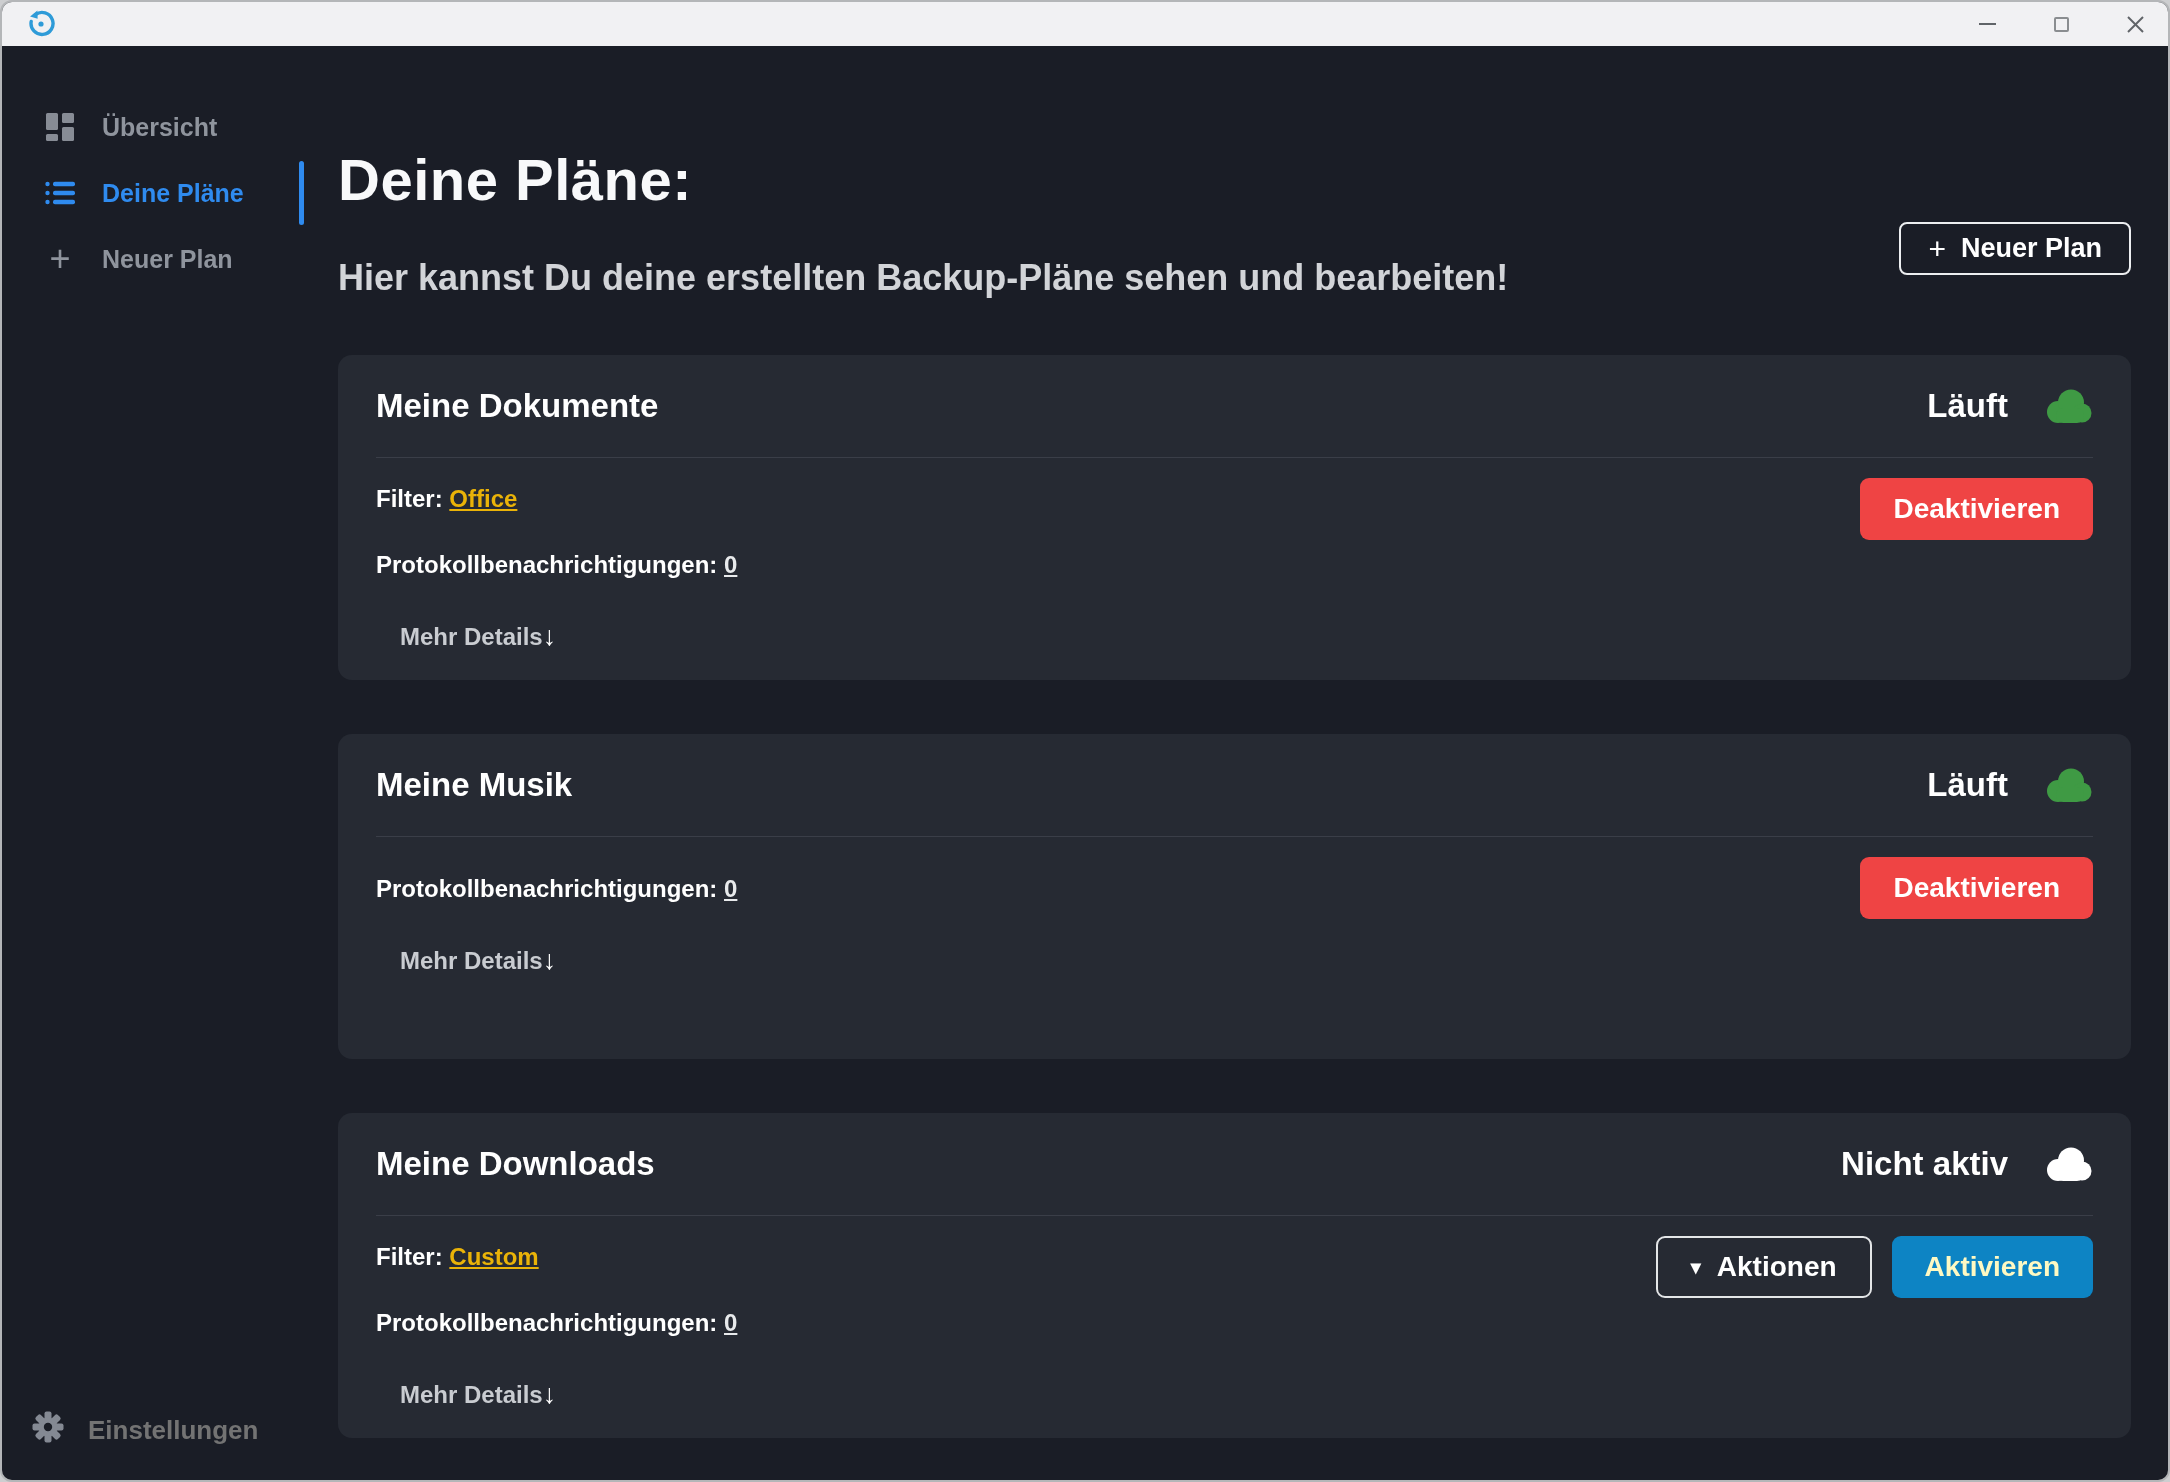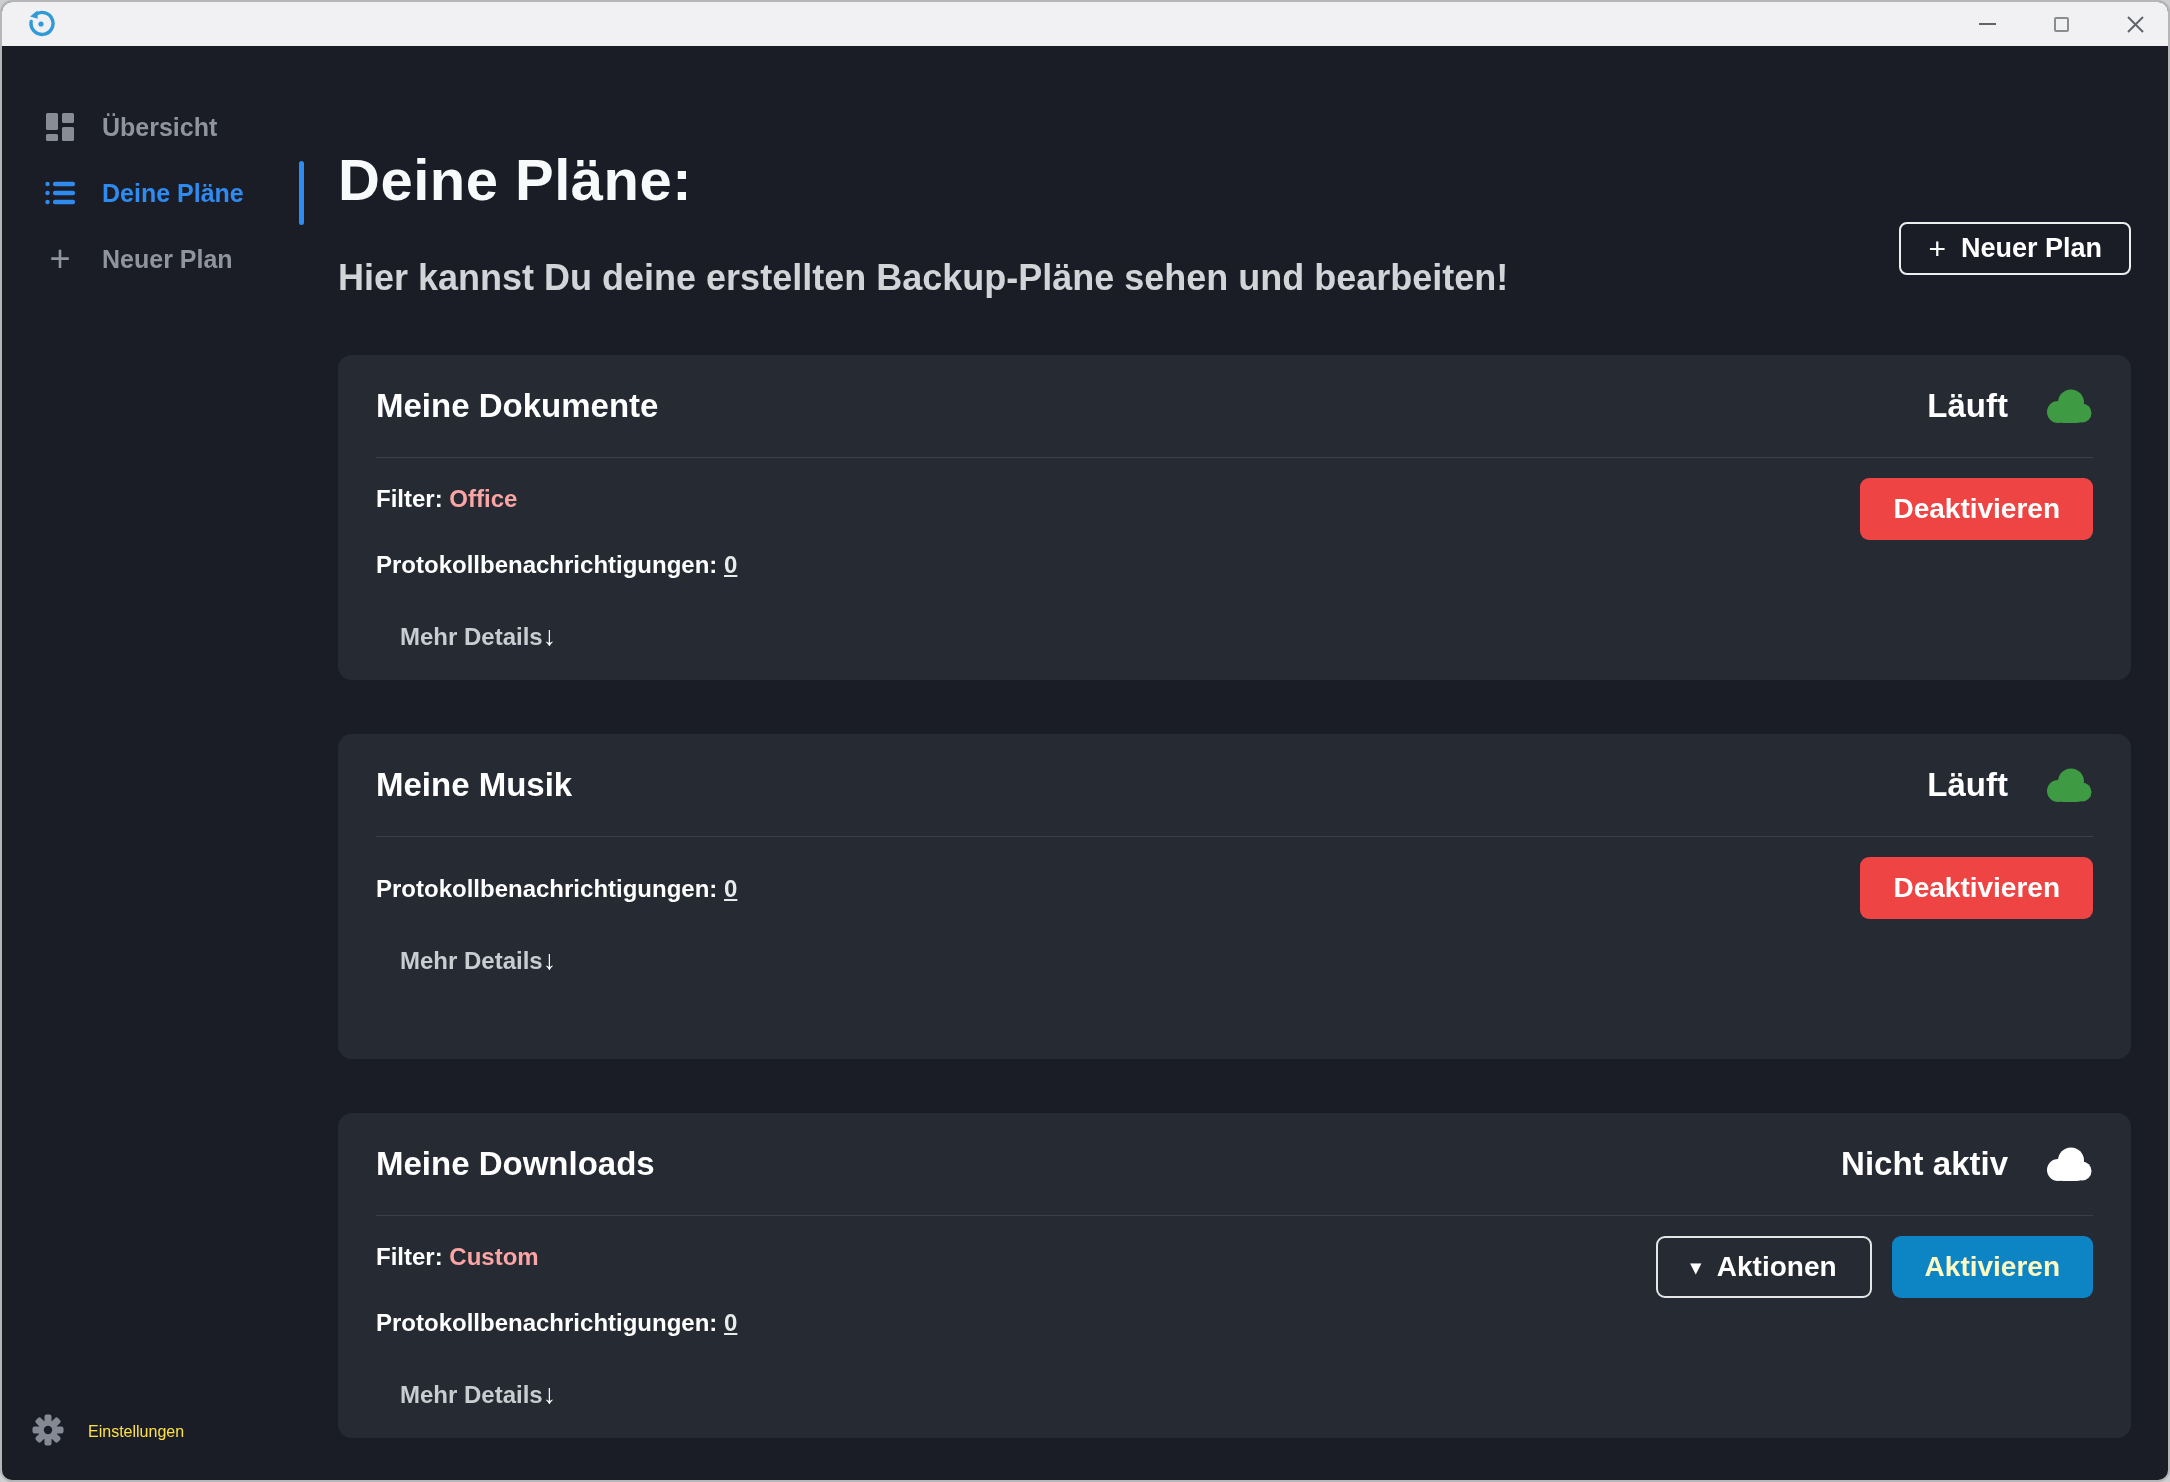"Office" .val { color: #fca5a5 -> #eab308; text-decoration: none -> underline }
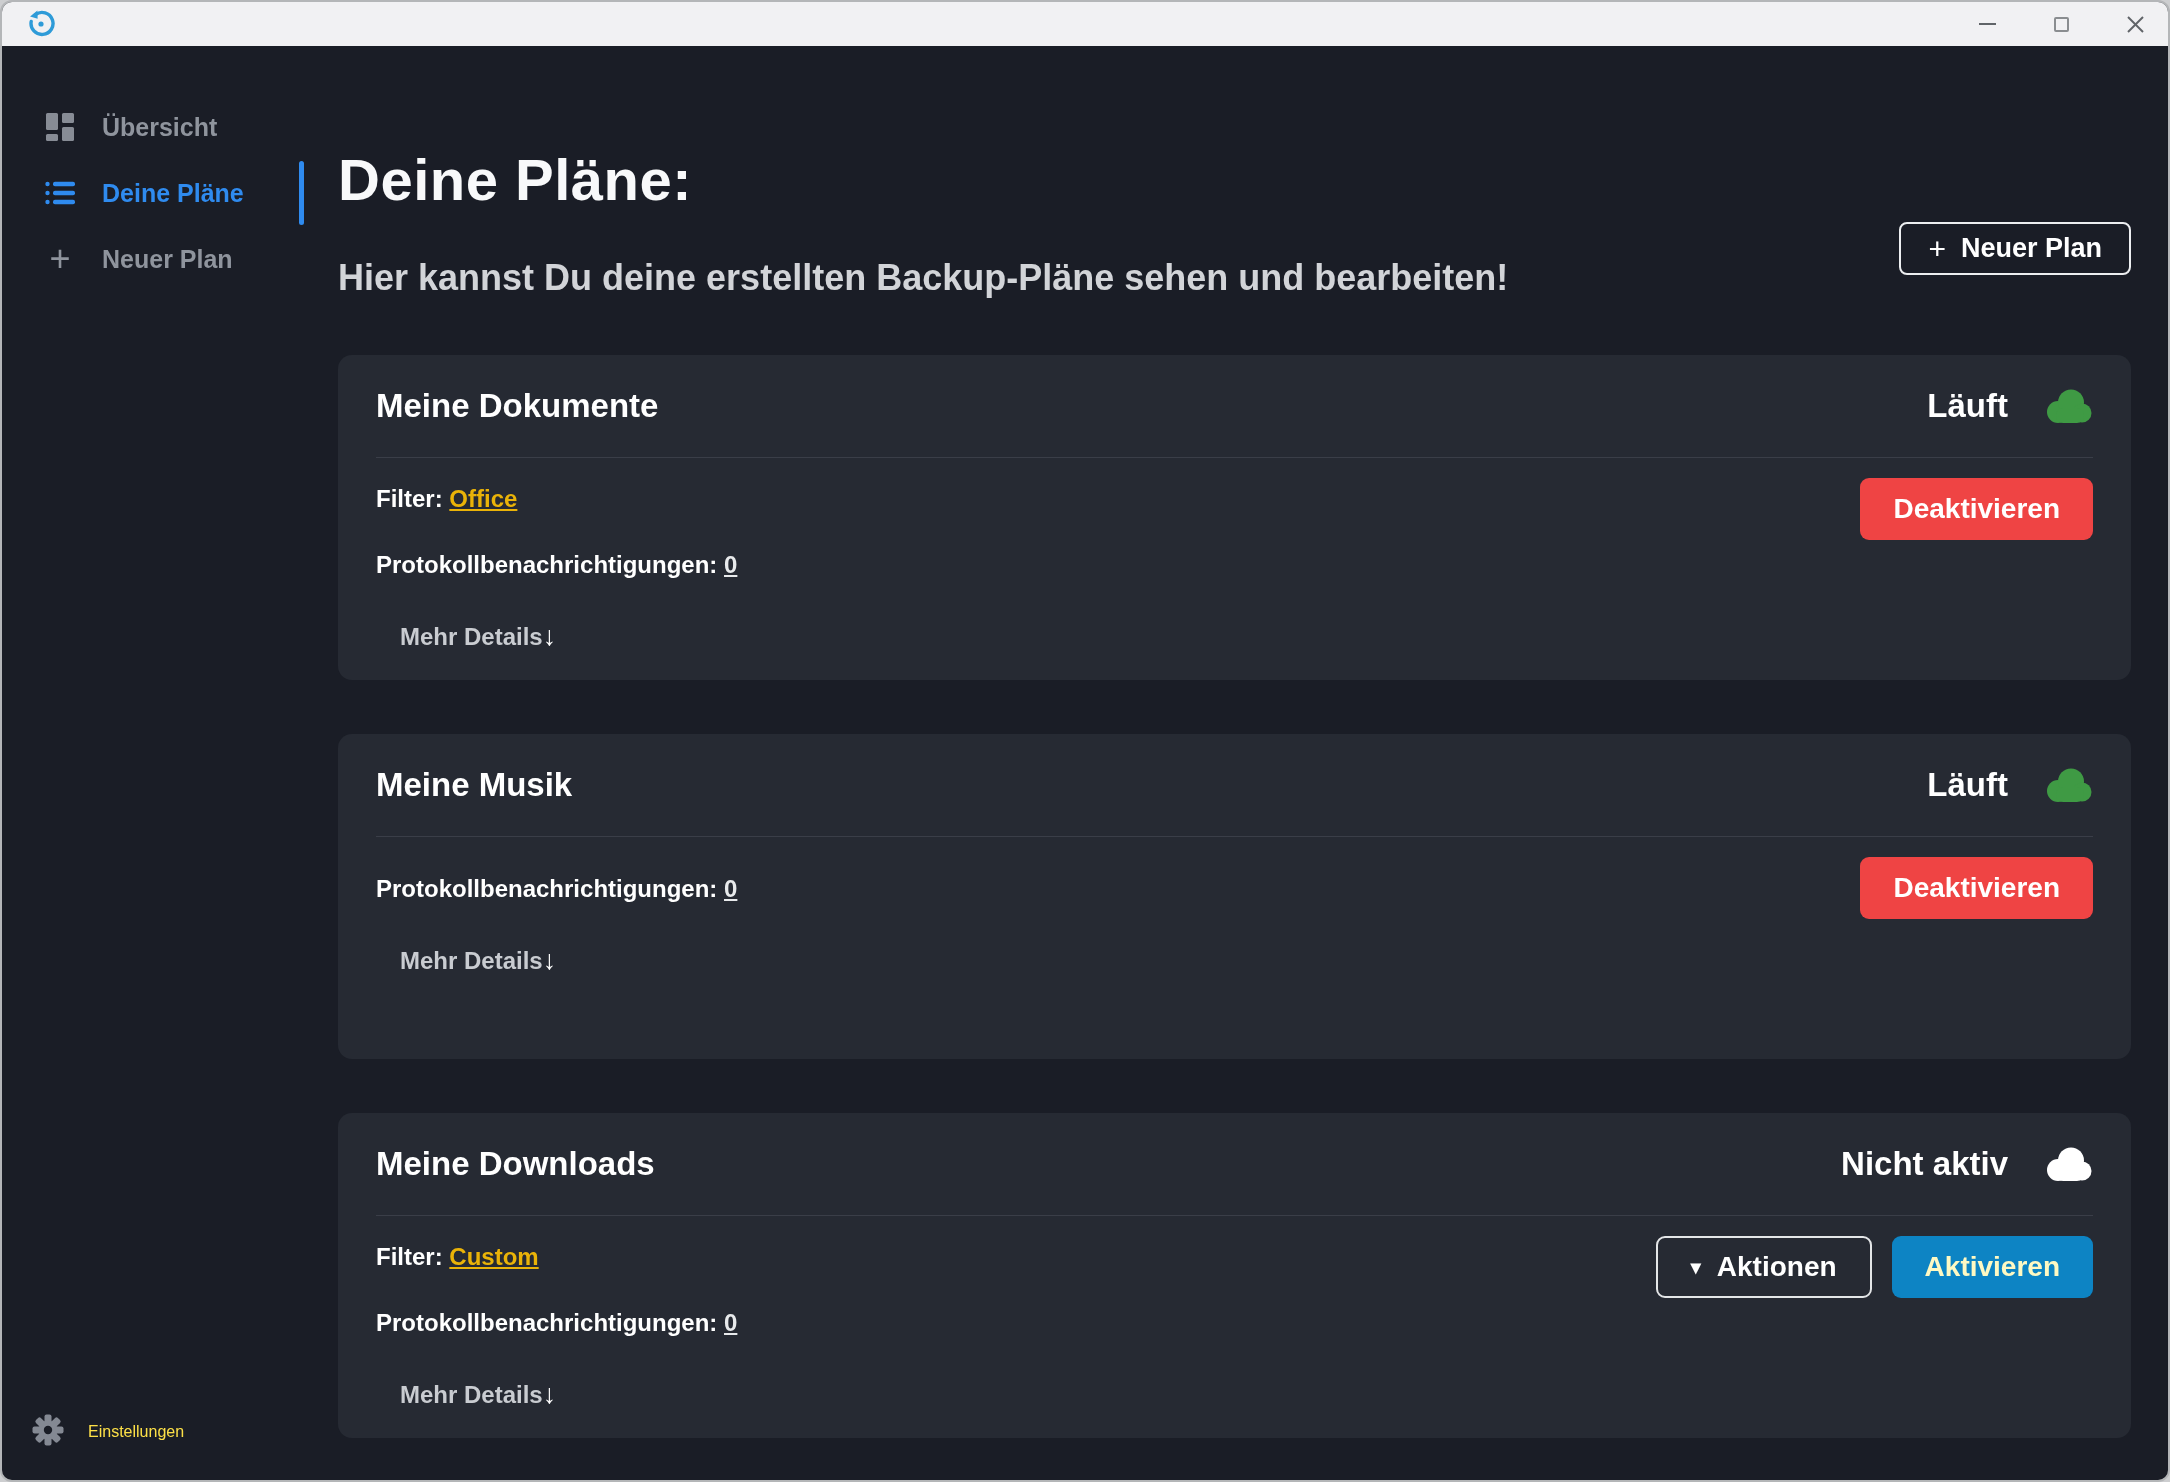"Einstellungen" .sidebar-footer { color: #fde047 -> #737373; font-size: 16px -> 26px; font-weight: 400 -> 700 }
